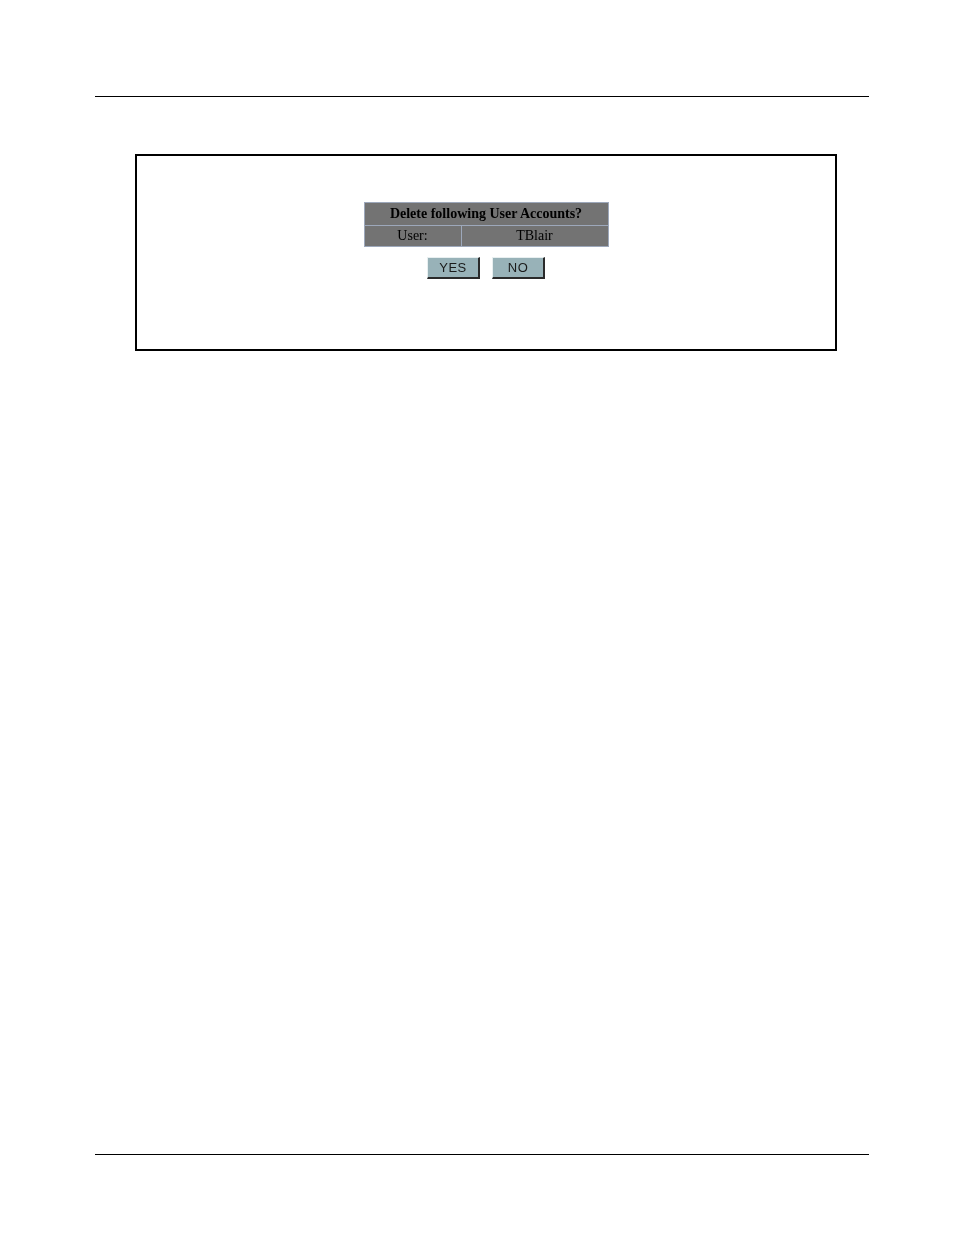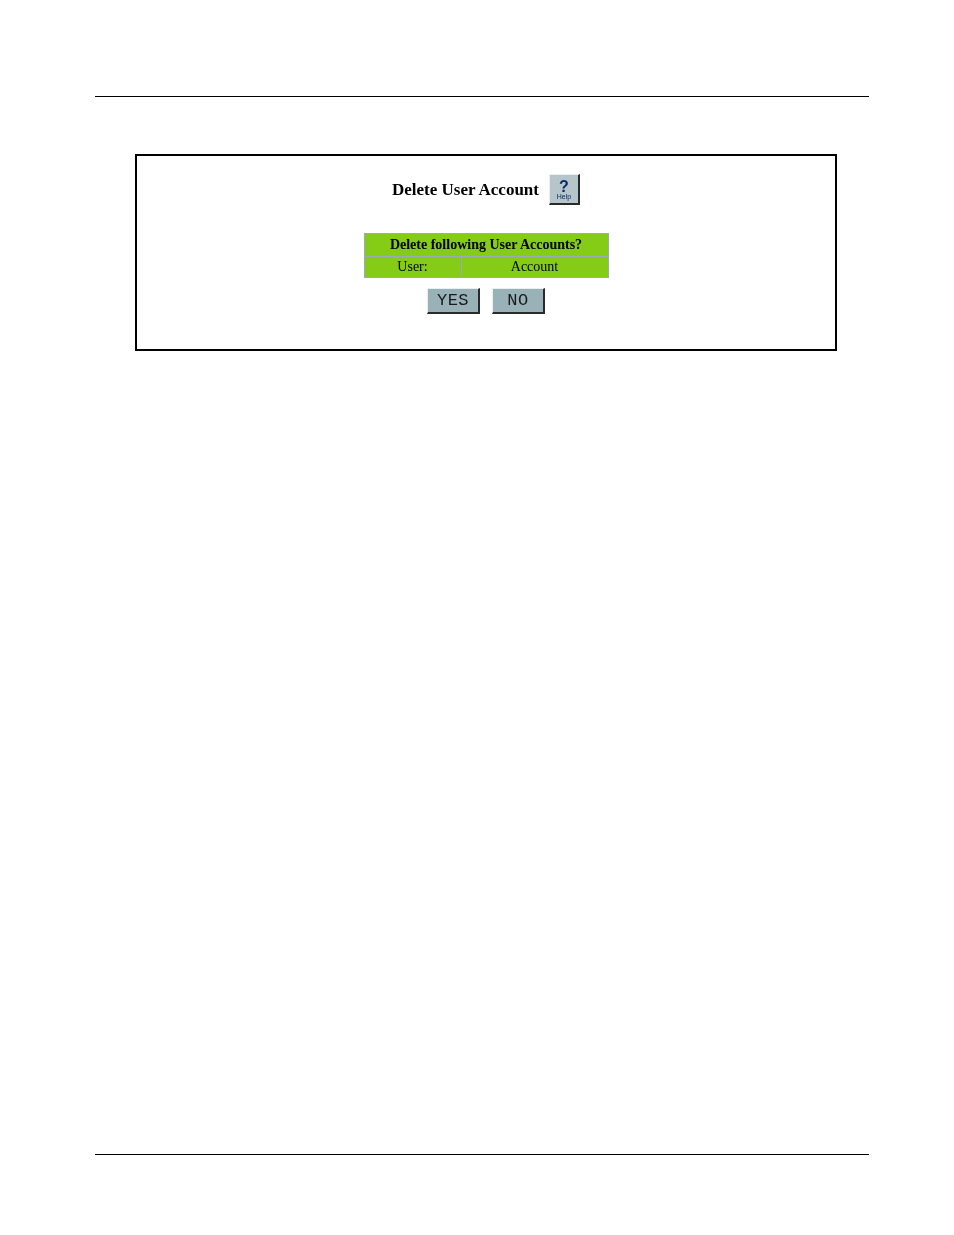"Delete User Account" div.title-row { html: <div> <span>Delete User Account</span> <div> <span>?</span> <span>Help</span> </div> </div> -> none }
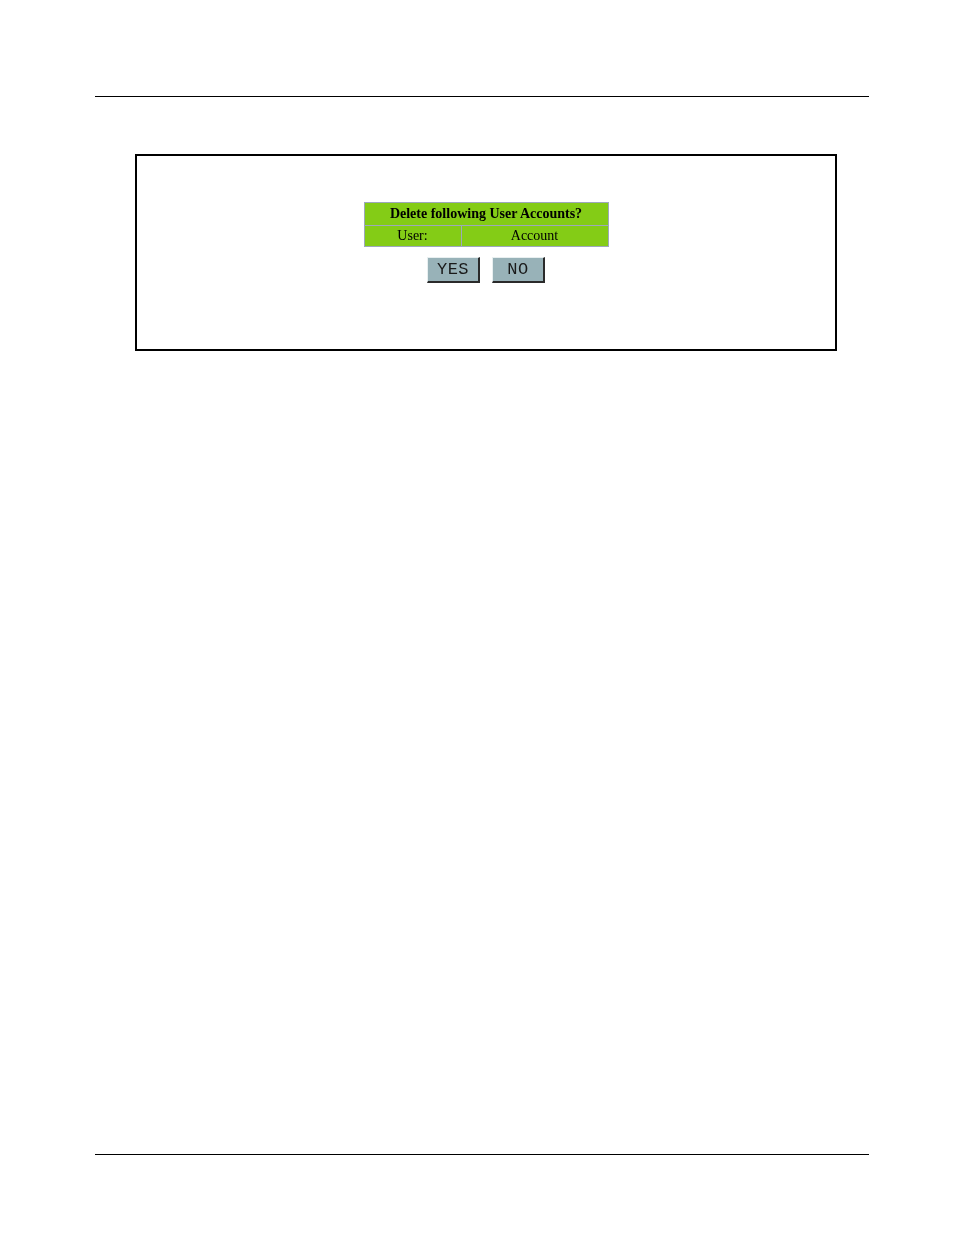"Delete following User Accounts?" .confirm-table td, .confirm-table th { background: #84cc16 -> #737373 }
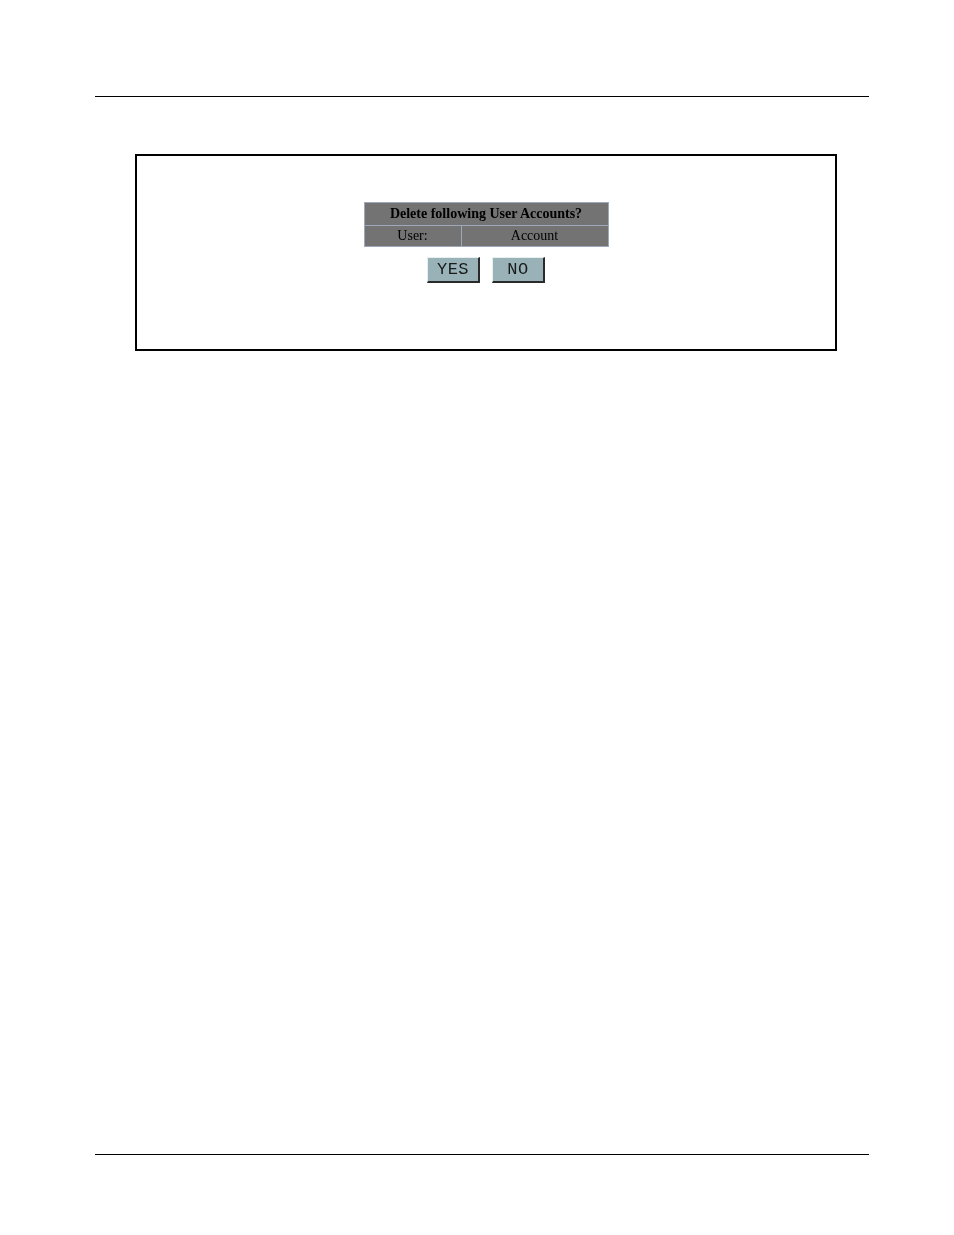"Account" td.value-cell { text: Account -> TBlair }
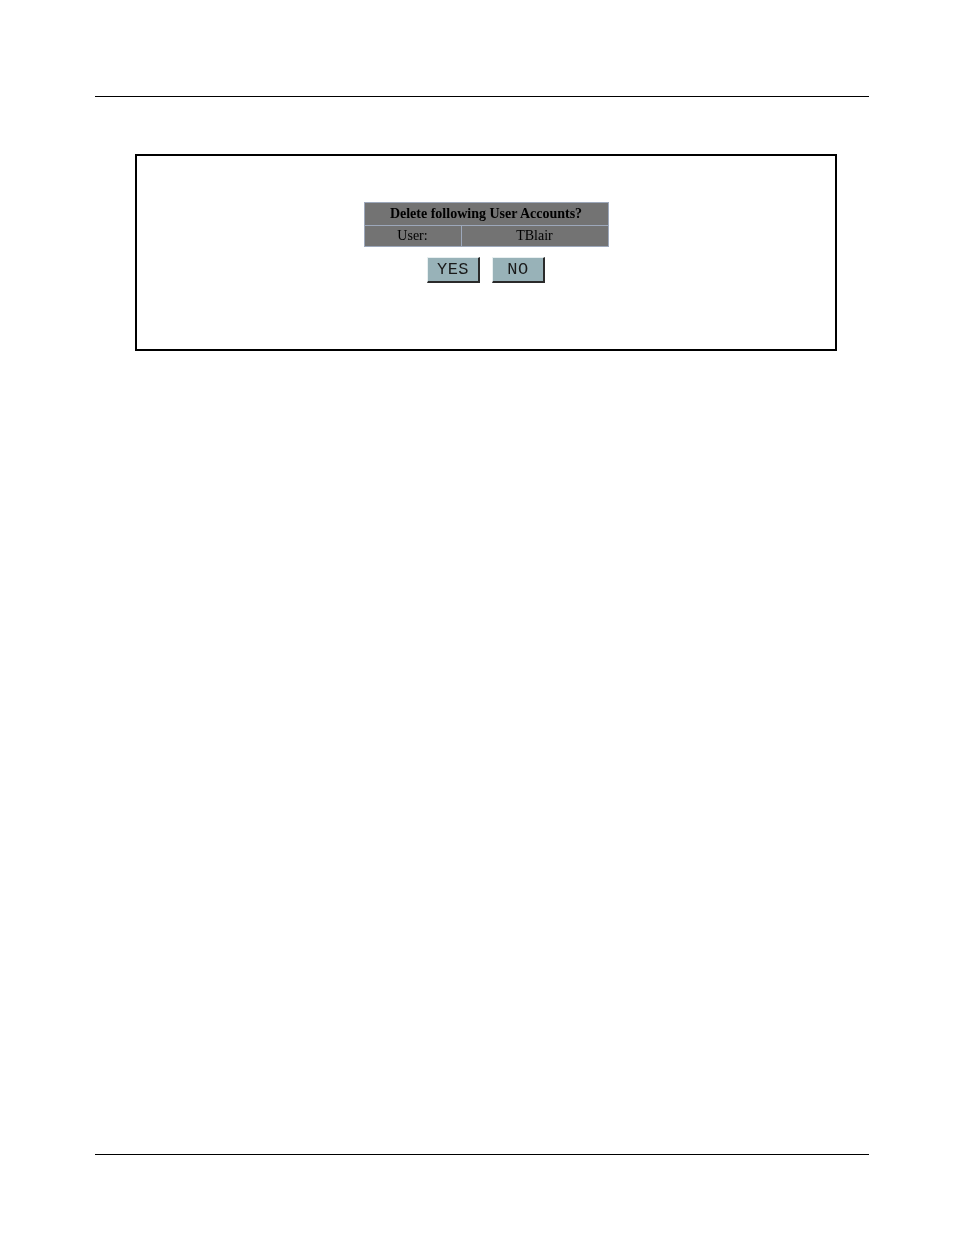"YES" .dlg-btn { font-family: Liberation Mono, monospace -> Liberation Sans, sans-serif; font-size: 17px -> 13px }
